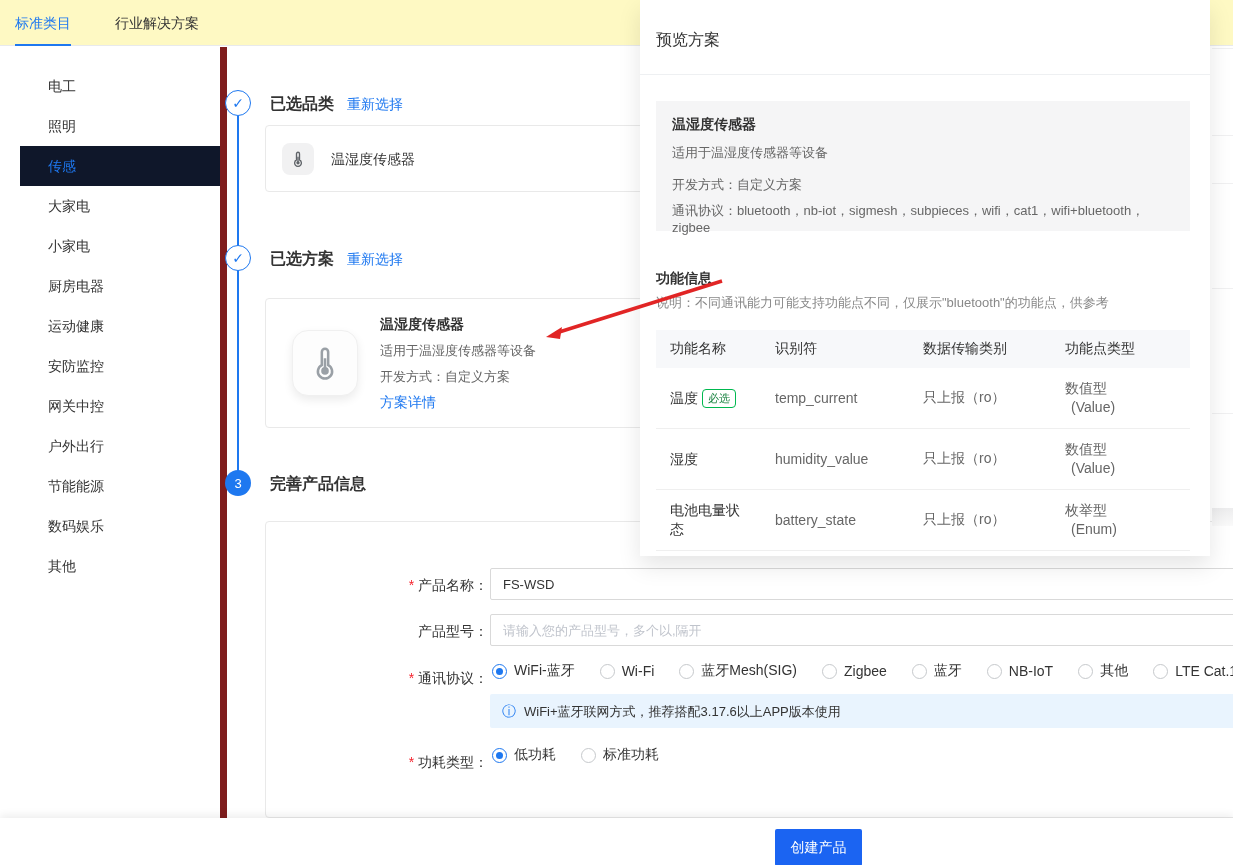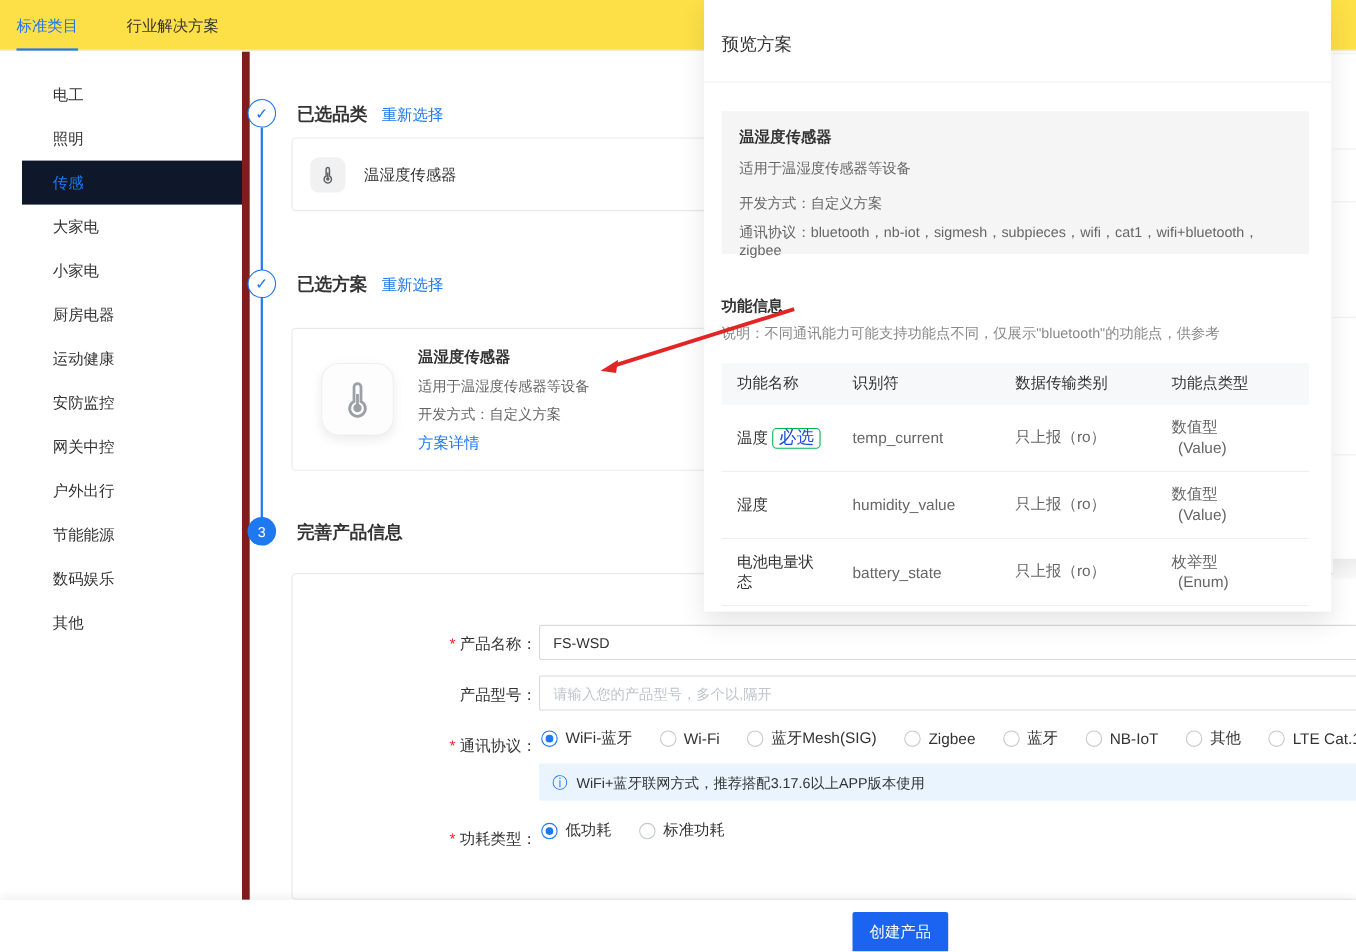"标准类目" .tabbar { background: #fde047 -> #fef9c3 }
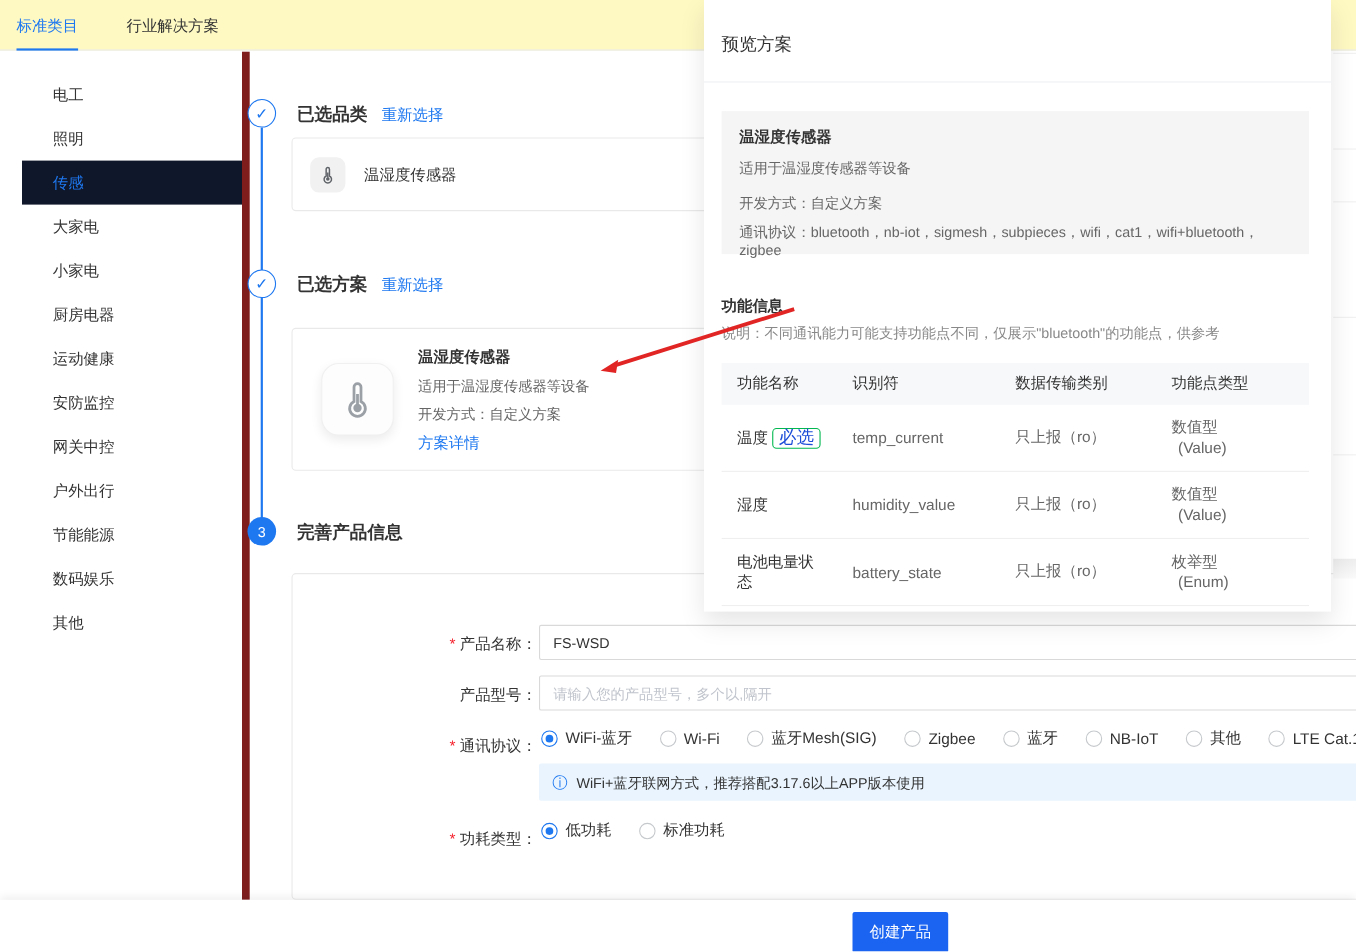"必选" .tag { color: #1d4ed8 -> #15803d; font-size: 16px -> 11px }
